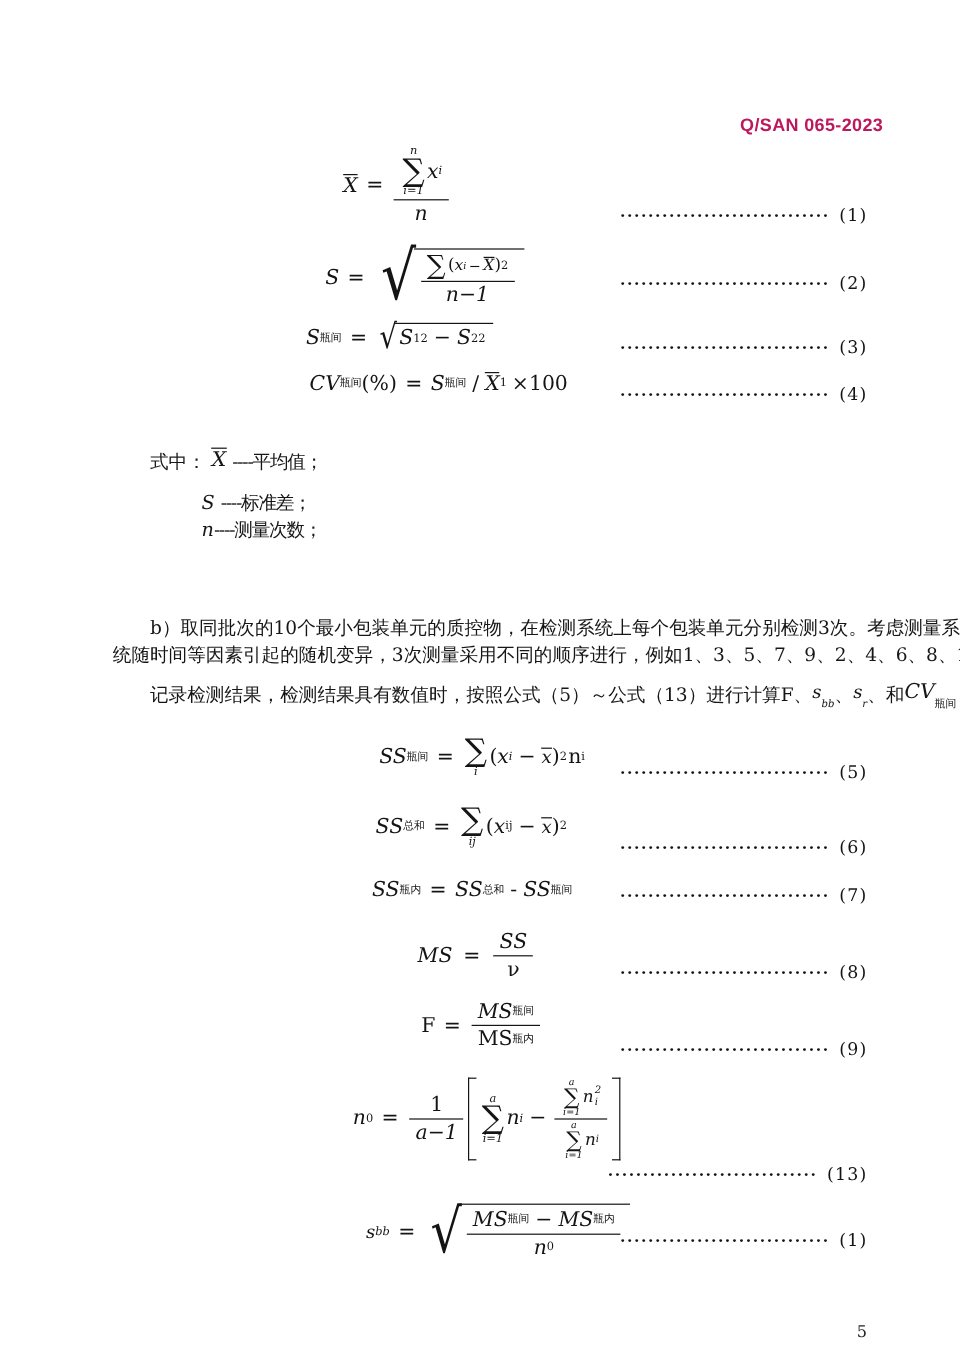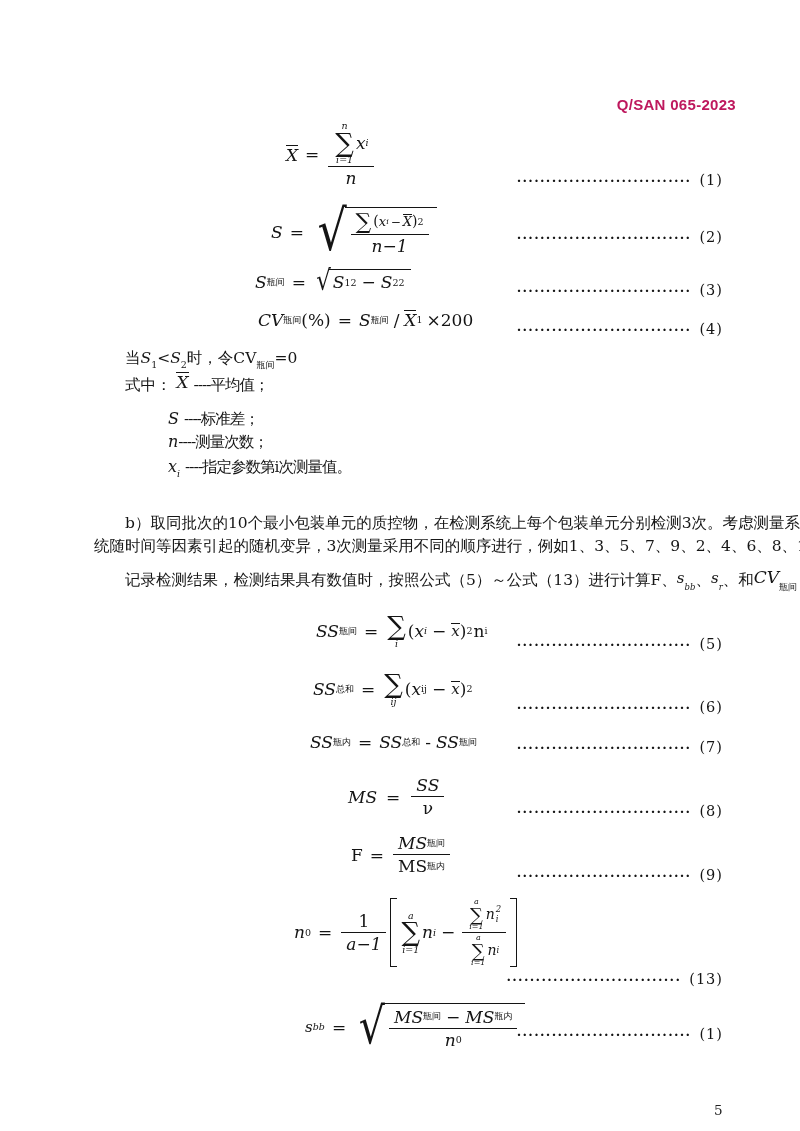"×200" span.rm { text: 200 -> 100 }
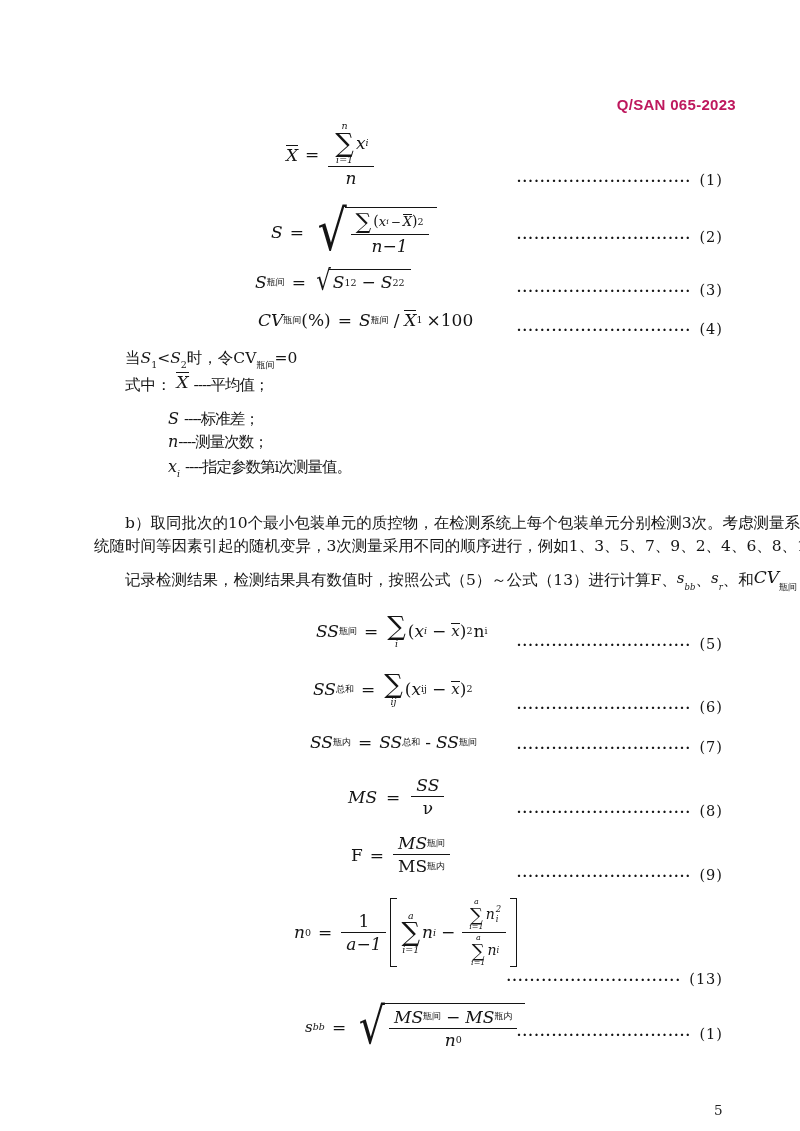"当S1<S2时，令CV瓶间=0" div.txt { html: <div> <span>当</span><span>S</span><sub>1</sub><span>&lt;</span><span>S</span><sub>2</sub><span>时，令CV</span><sub>瓶间</sub><span>=0</span> </div> -> none }
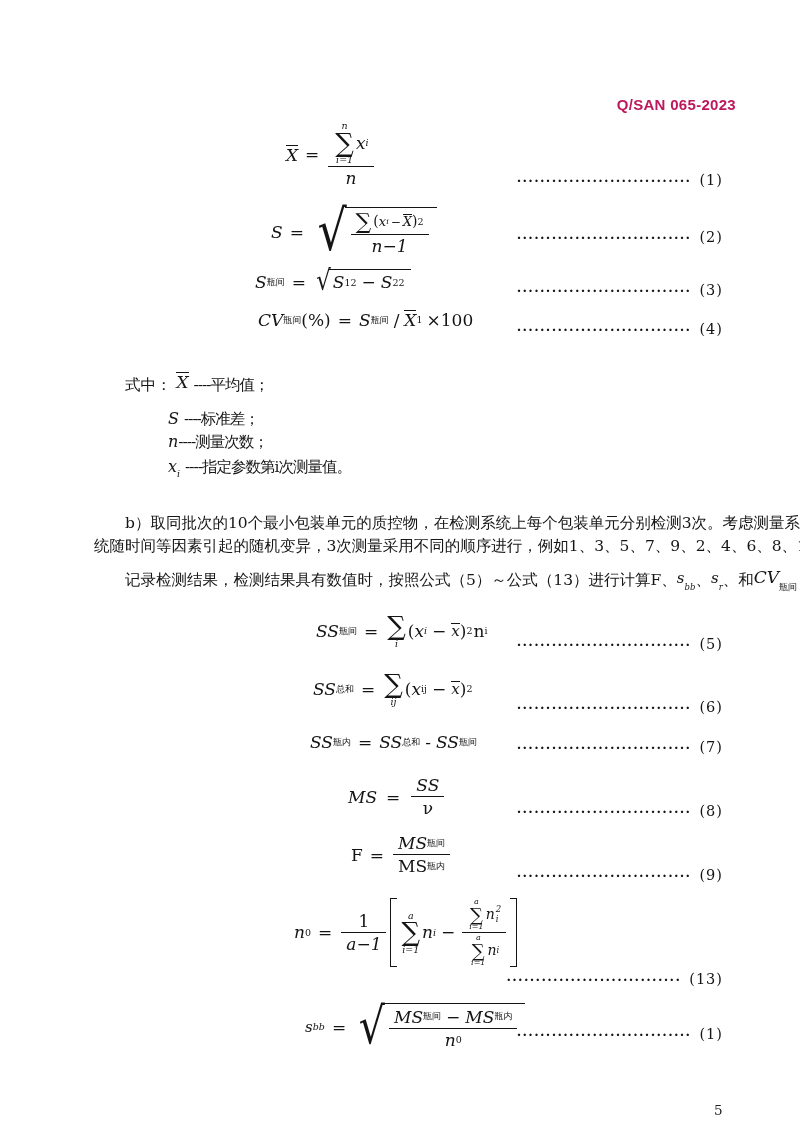"xi ----指定参数第i次测量值。" div.txt { html: <div> <span>x</span><sub>i</sub> <span>----指定参数第i次测量值。</span> </div> -> none }
